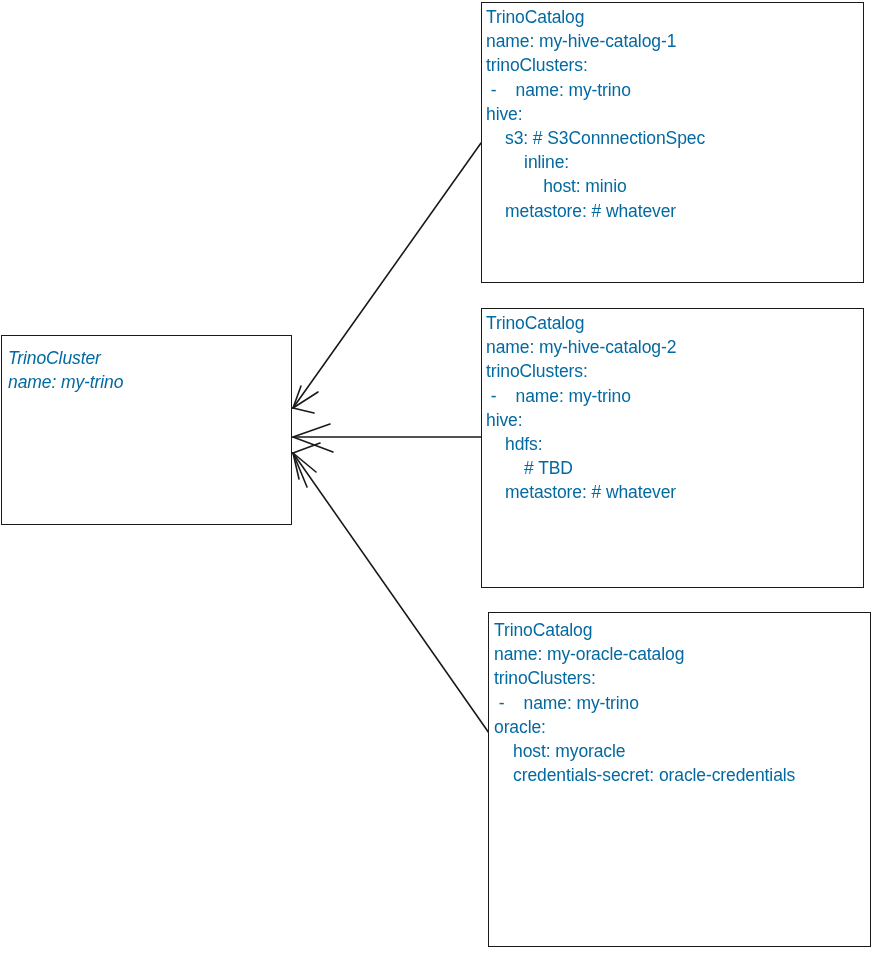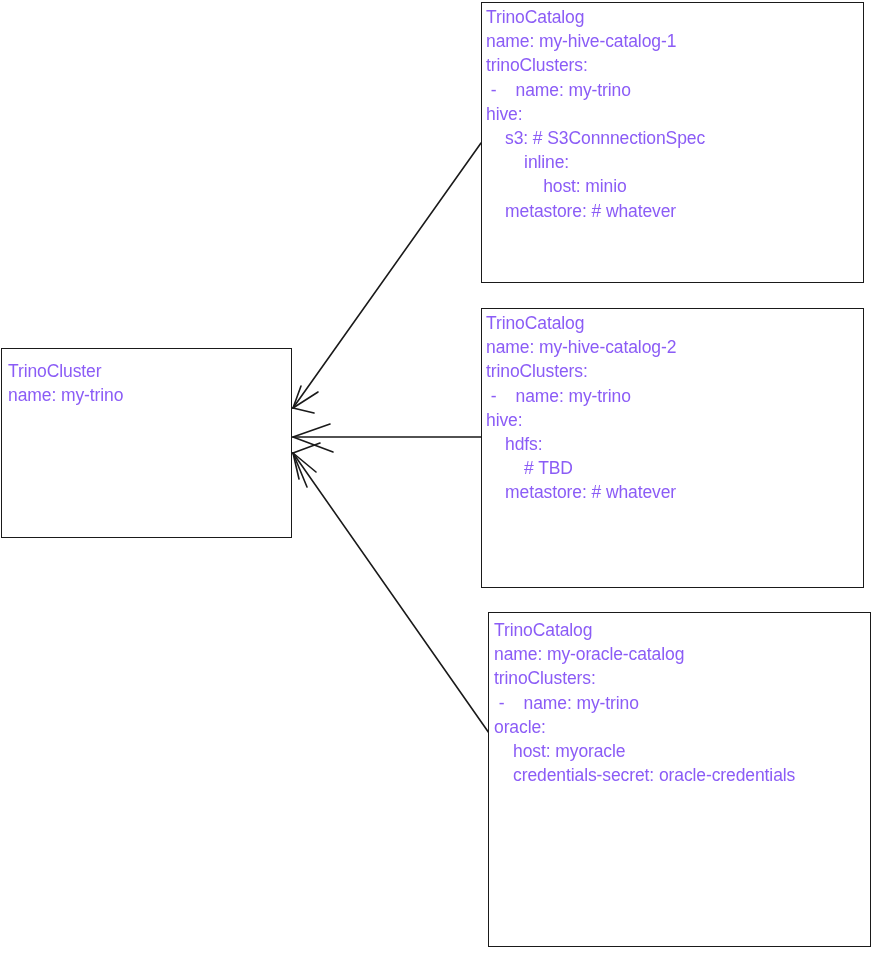"TrinoCatalog" .node-text { color: #8b5cf6 -> #0369a1 }
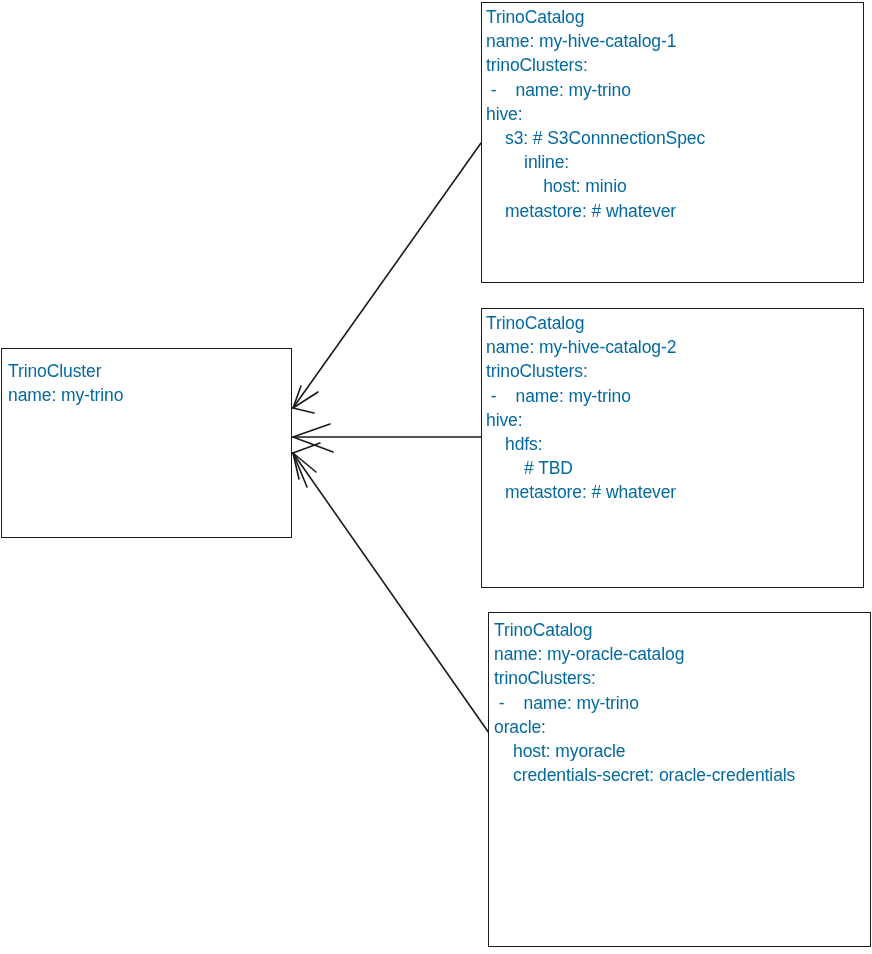"TrinoCluster" #node-trinocluster { font-style: none -> italic; top: 348px -> 335px }
